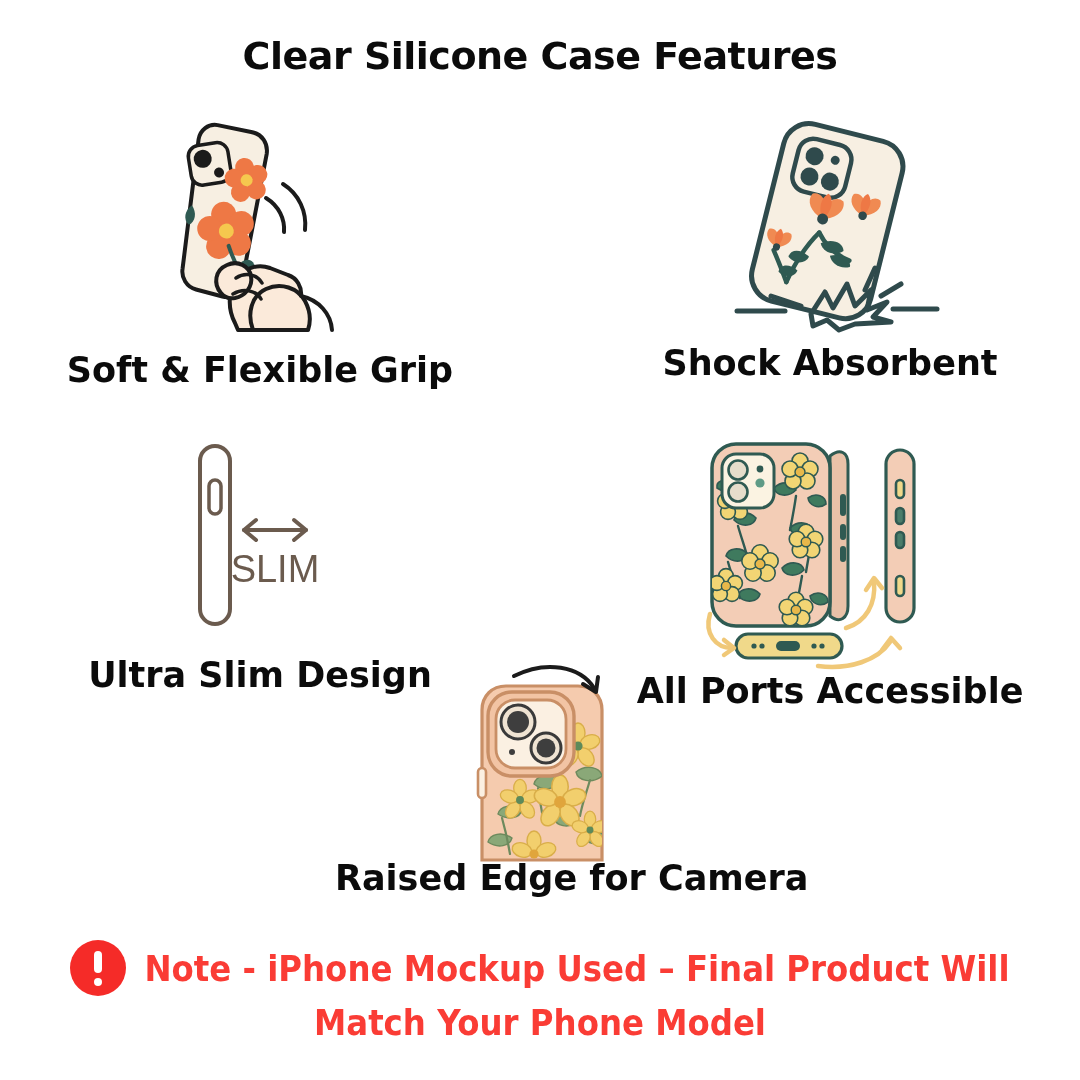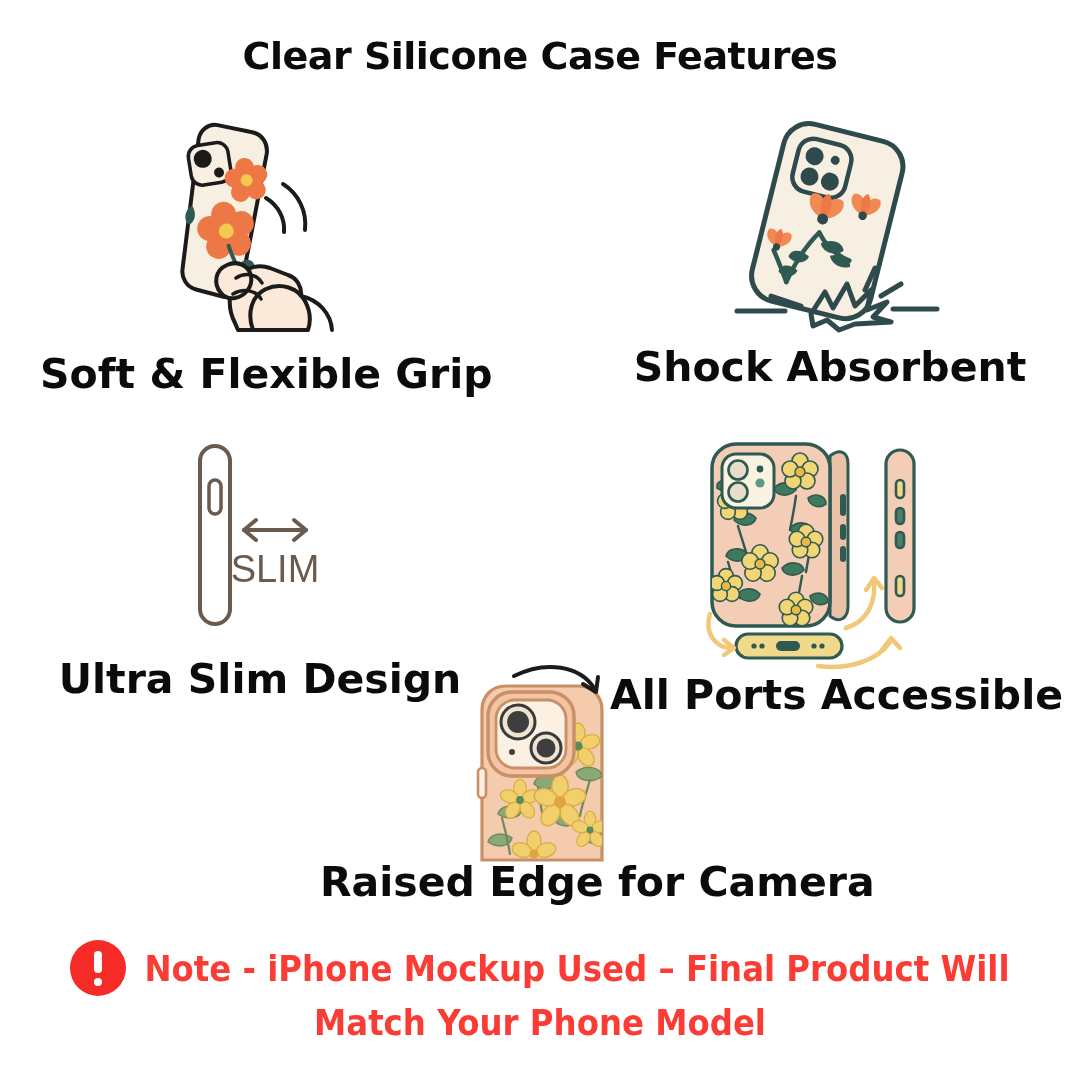"Soft & Flexible Grip" .cell .caption { font-size: 41px -> 35px }
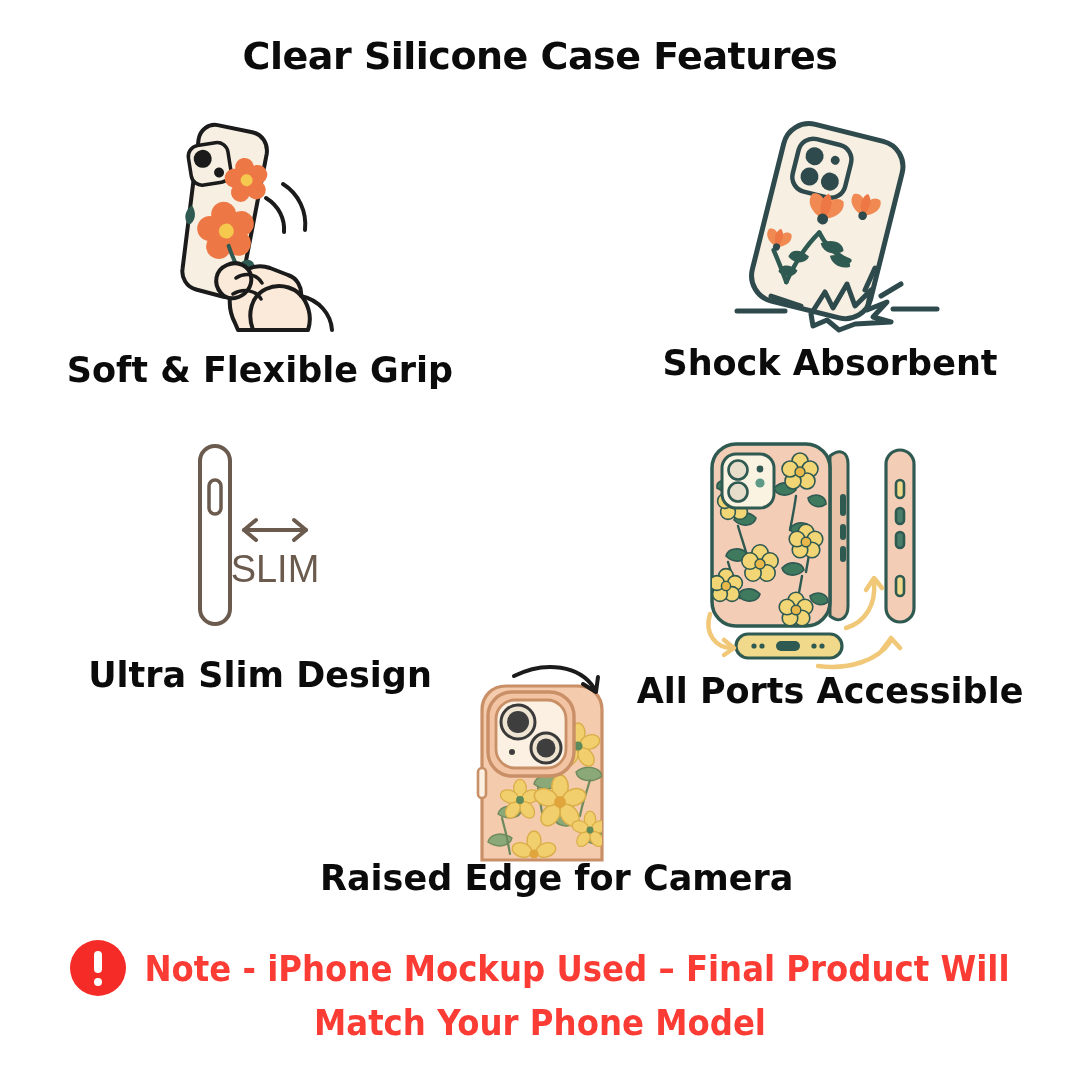"Raised Edge for Camera" #cell-camera .caption { margin-left: none -> 15px }
